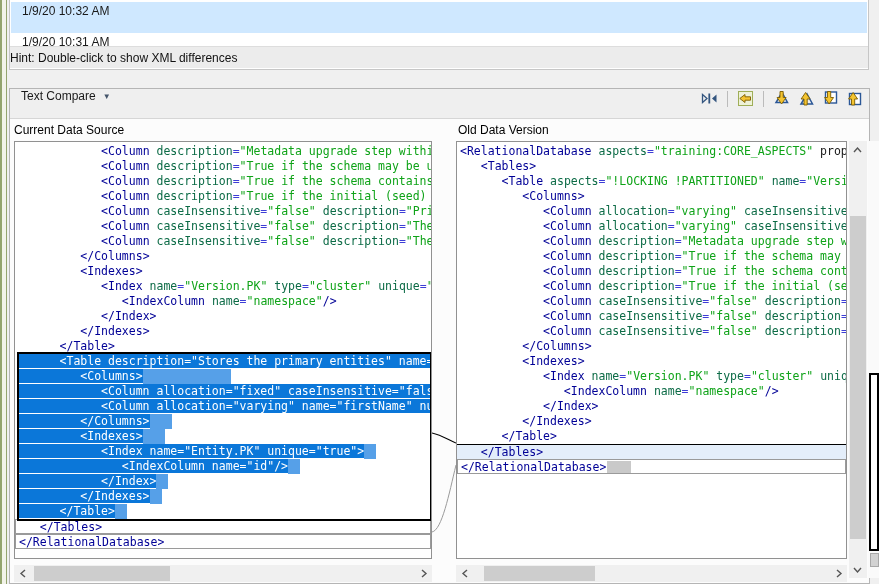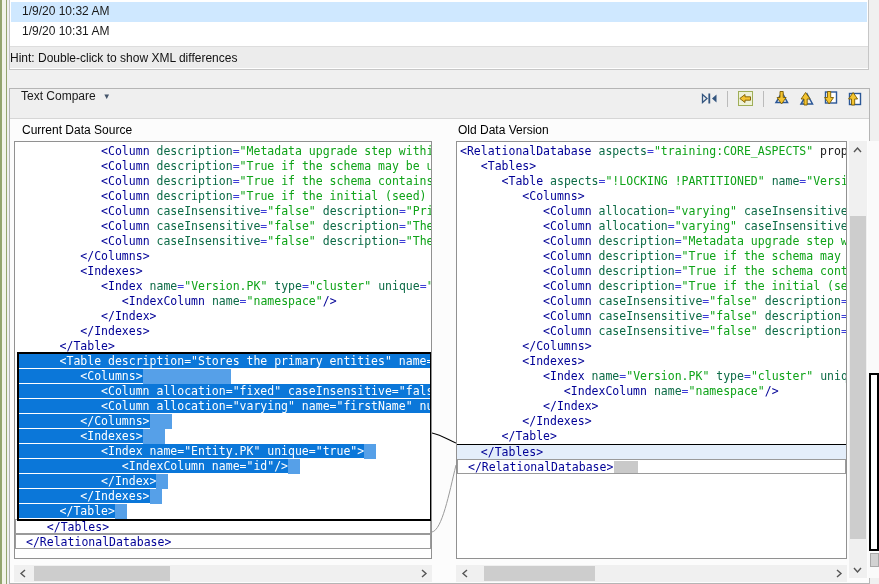"1/9/20 10:32 AM" .hist-row { height: 20px -> 31px }
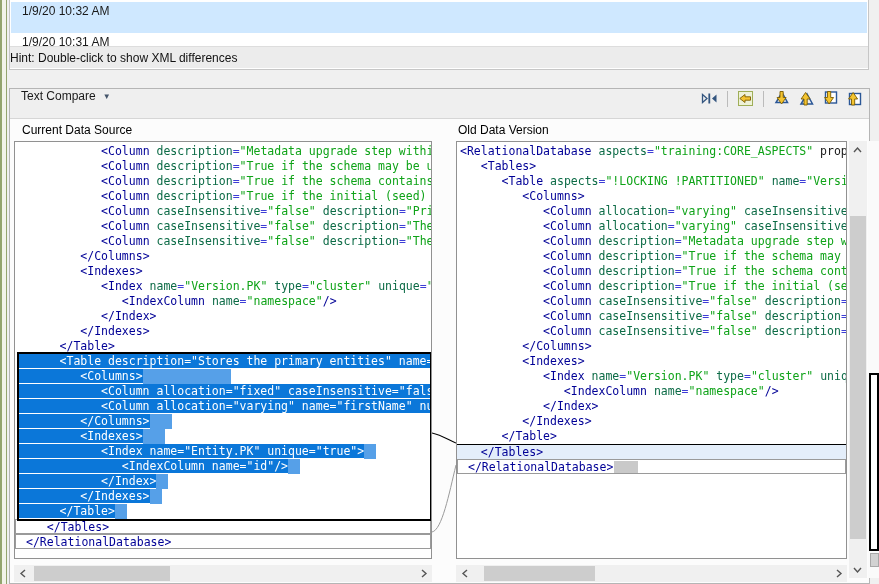"Current Data Source" .pt-left { left: 12px -> 4px }
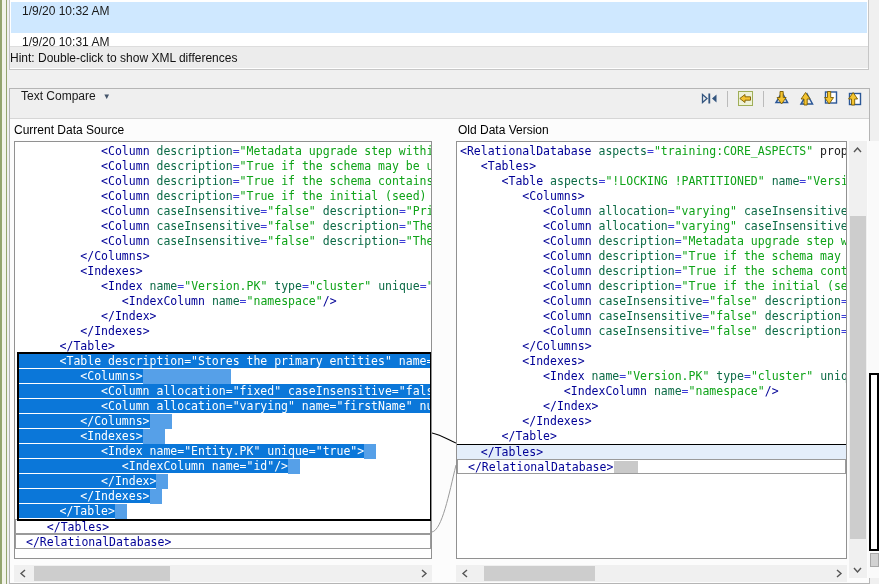"</RelationalDatabase>" .cl.box { padding-left: 10px -> 3px }
